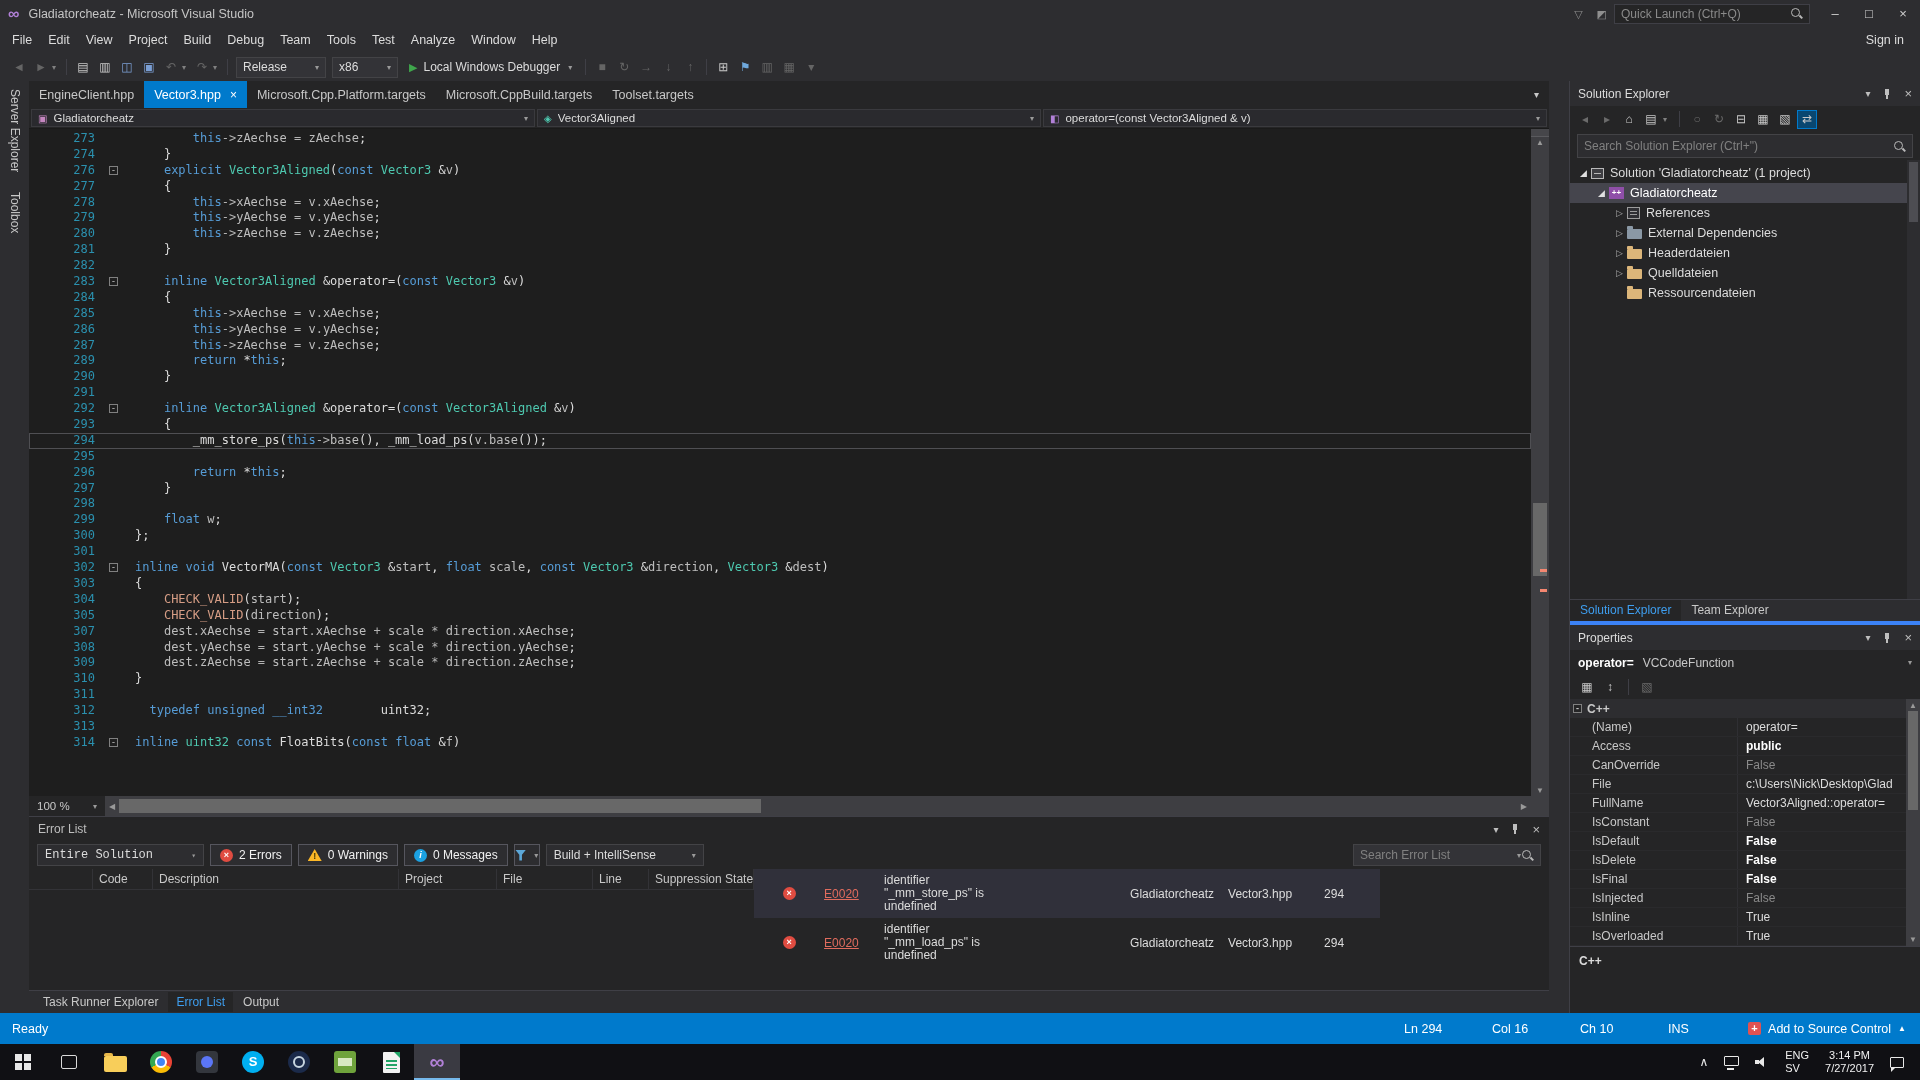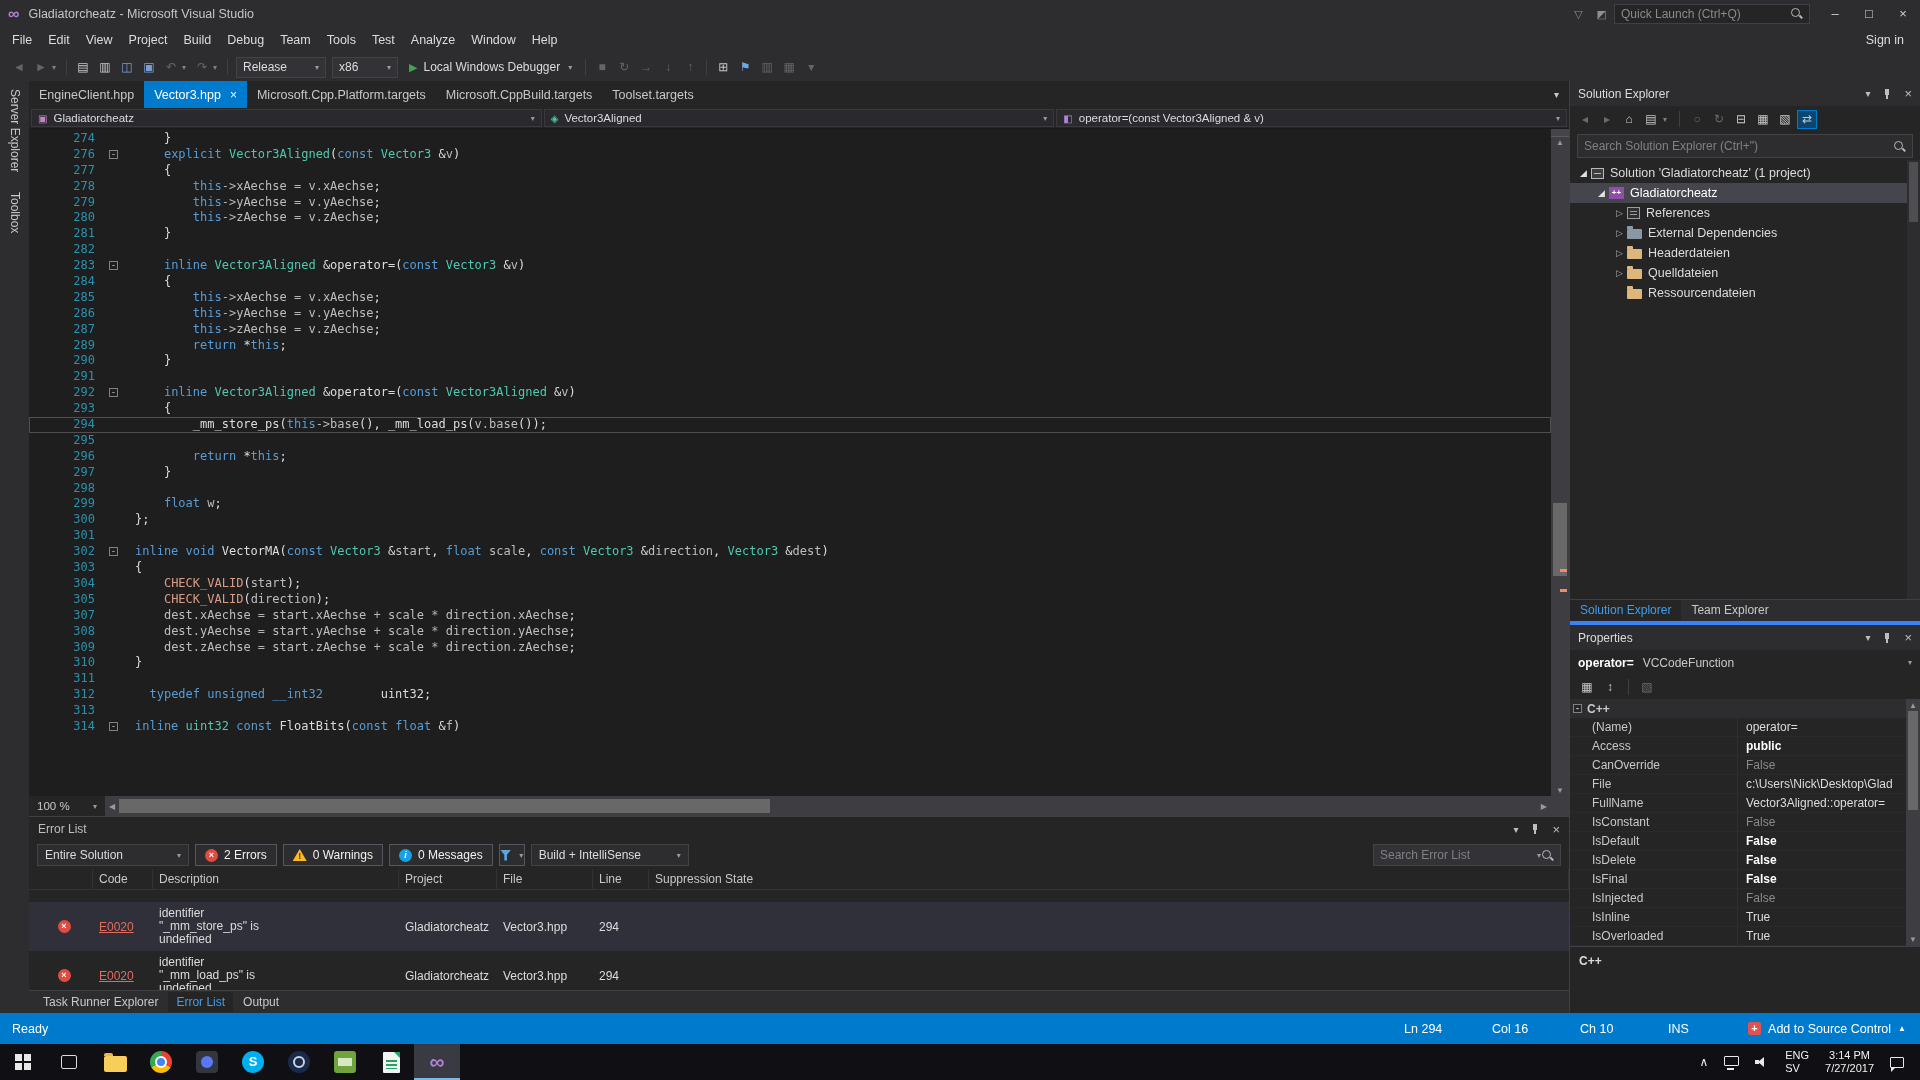"Solution Explorer" .right { margin-left: none -> 20px }
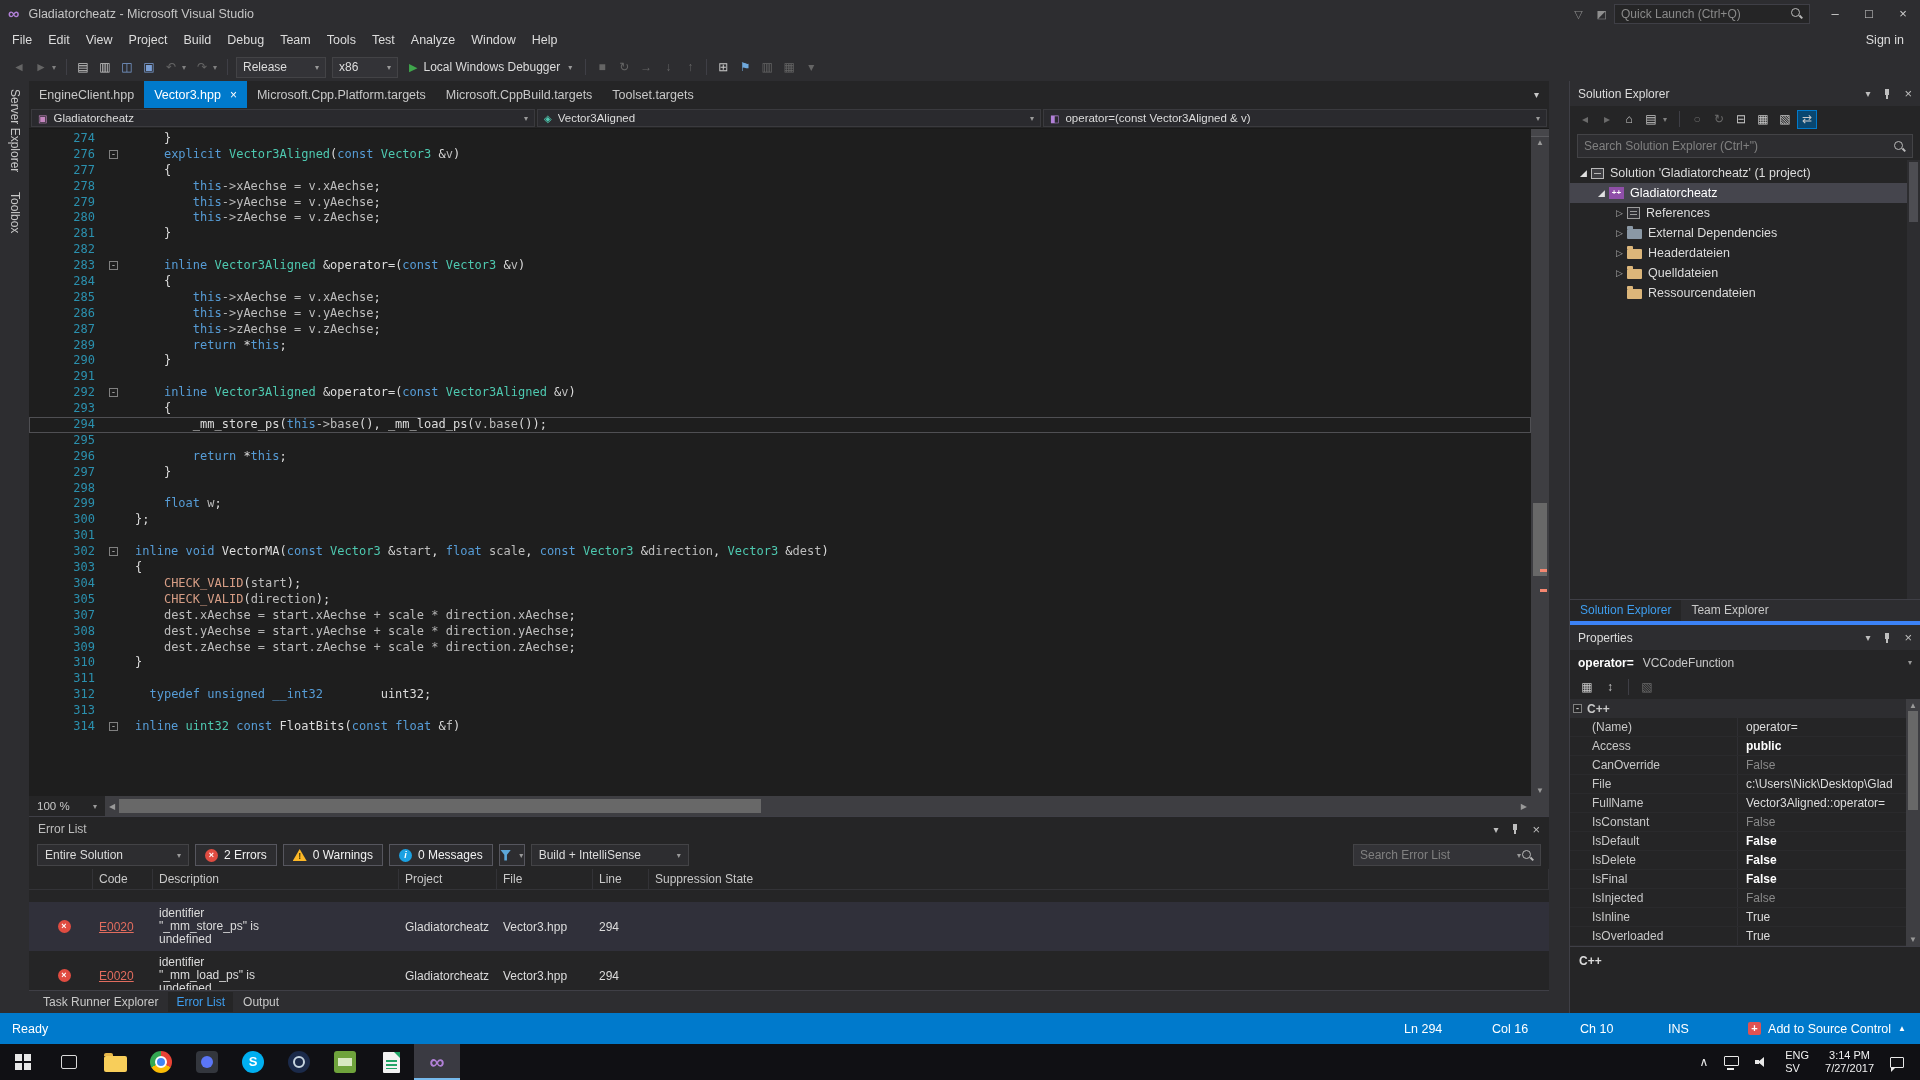"273" div.code-line { html: none -> <div><span></span><span>273</span><span></span><span><span> </span><span>this</span><span>-&gt;</span><span>zAechse</span><span> = </span><span>zAechse</span><span>;</span></span></div> }
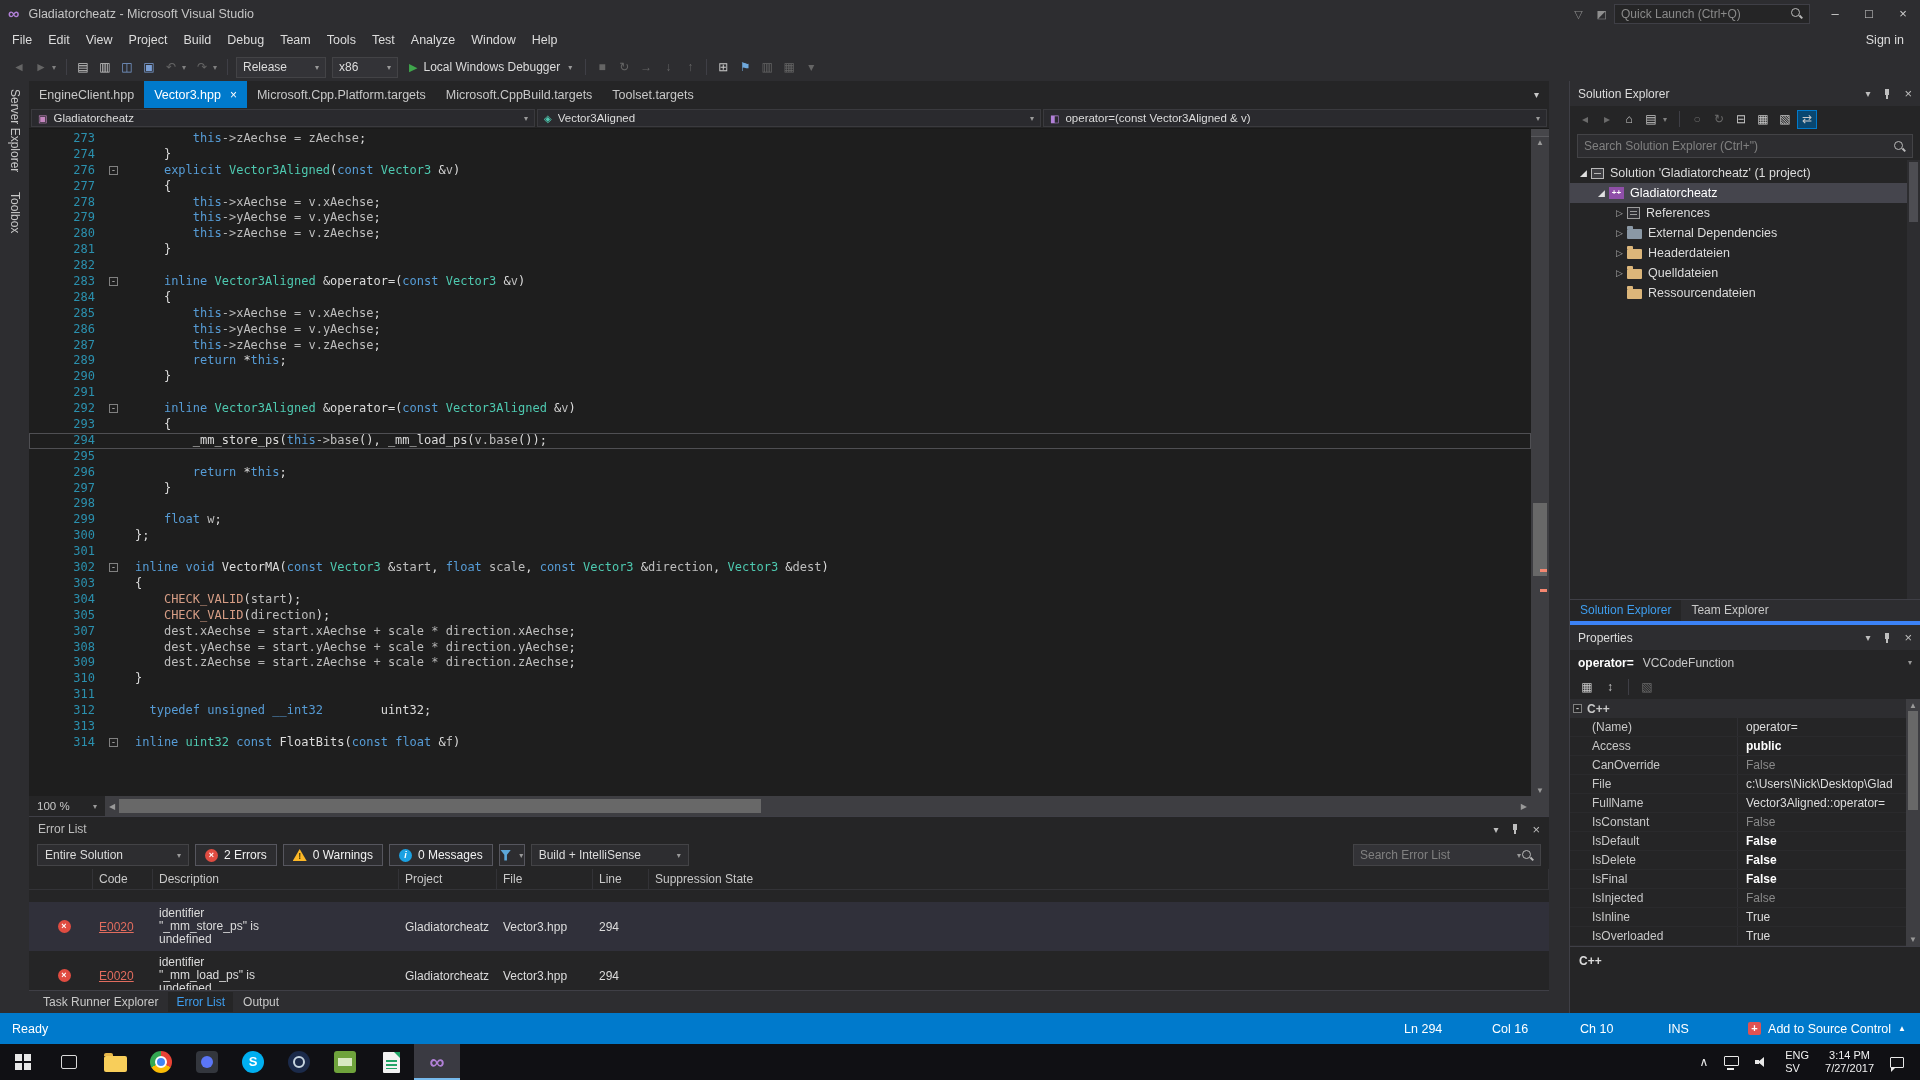"Entire Solution" .el-dd.scope { font-family: none -> Liberation Mono, monospace; width: 152px -> 167px }
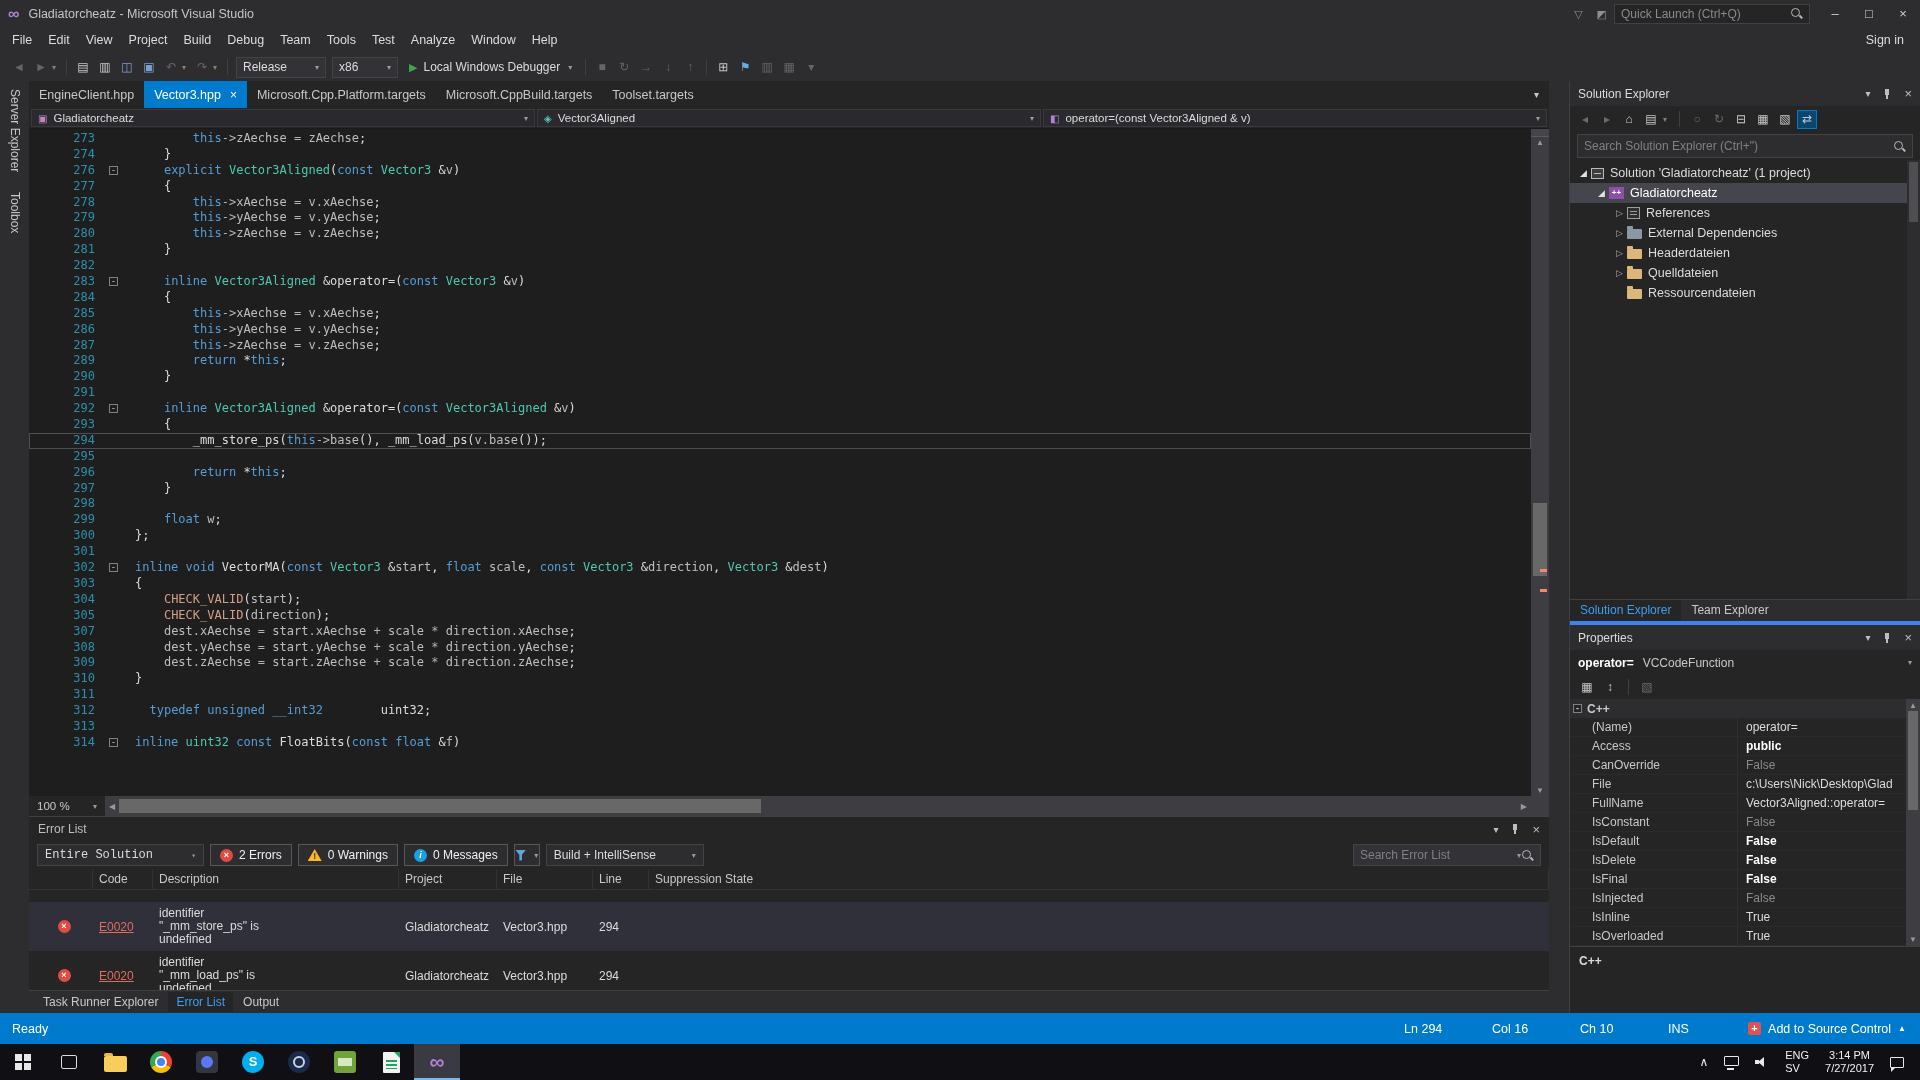"Code" .el-grid { flex-direction: column -> row; gap: 12px -> none }
